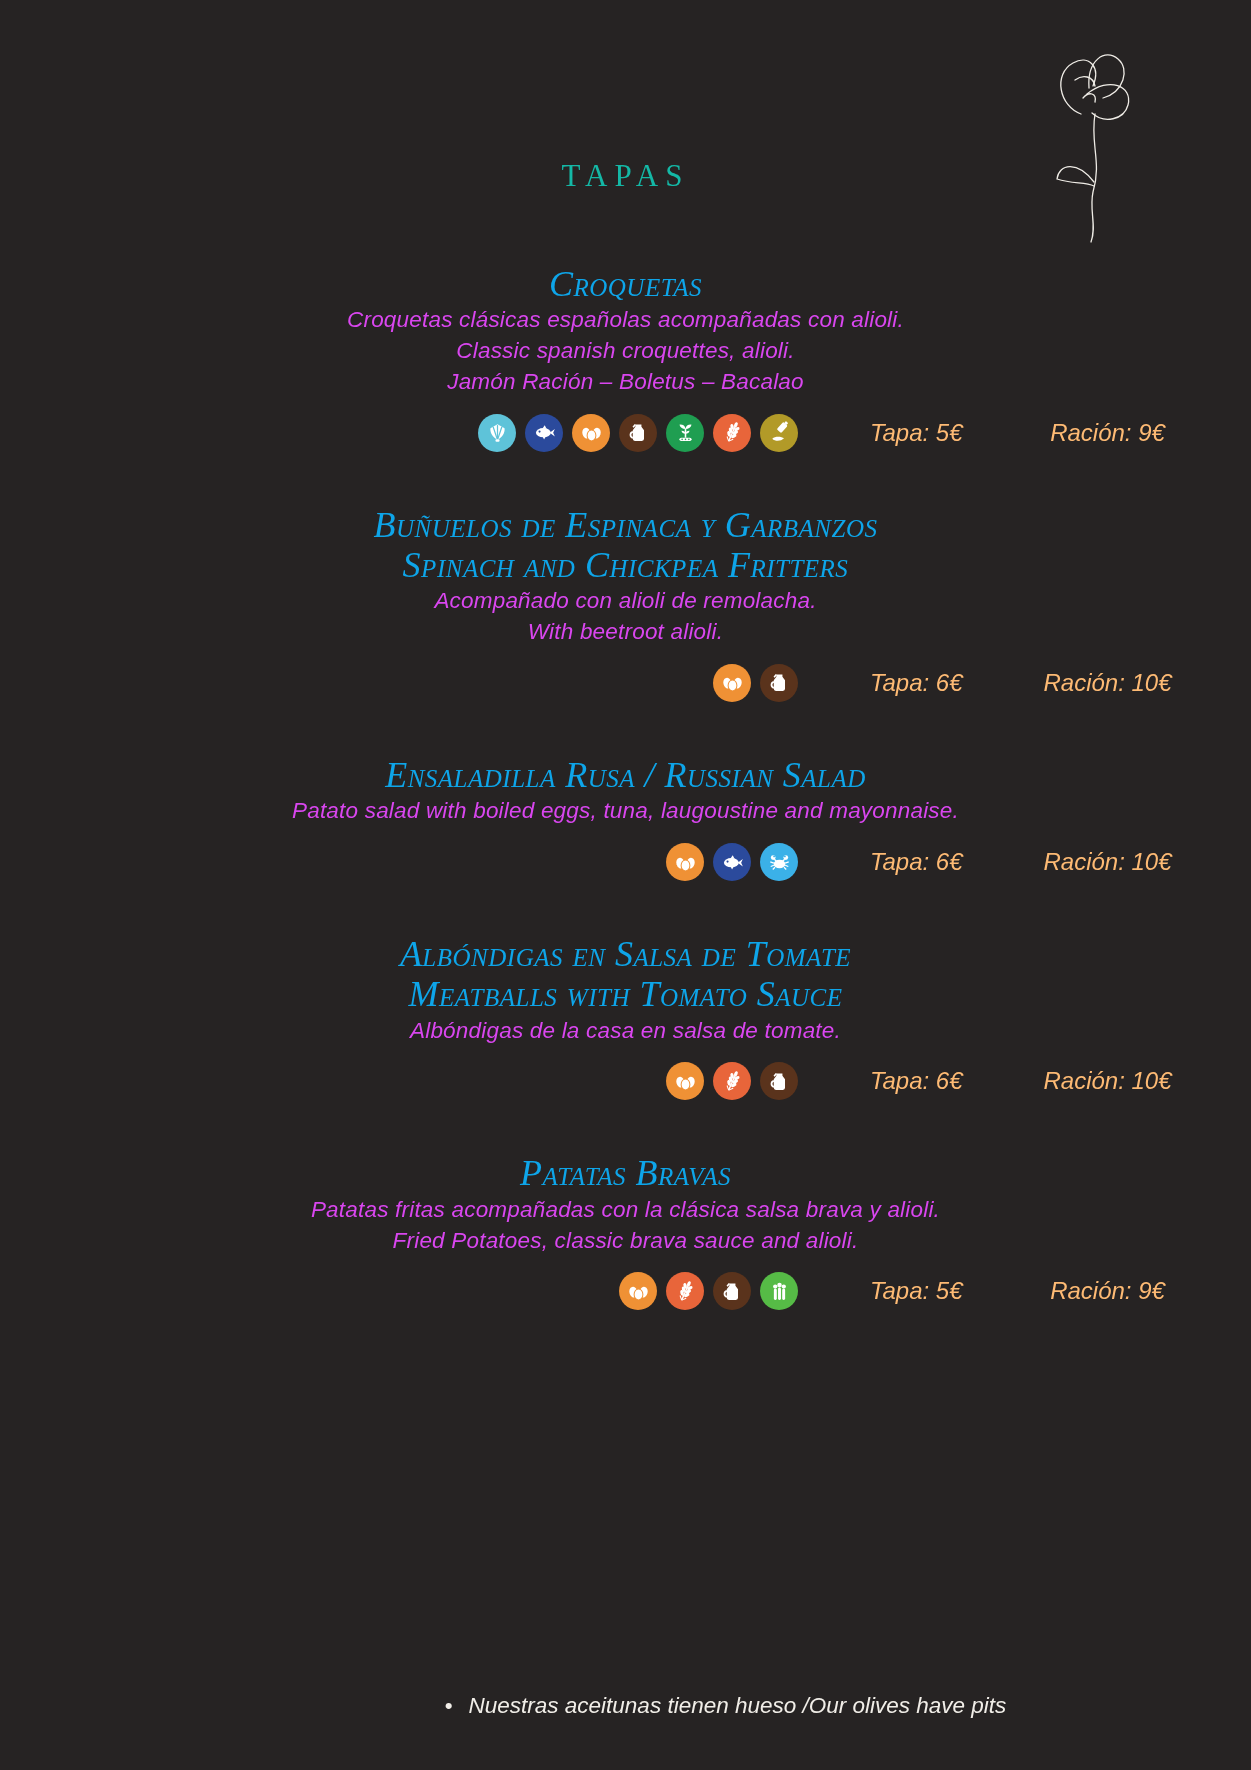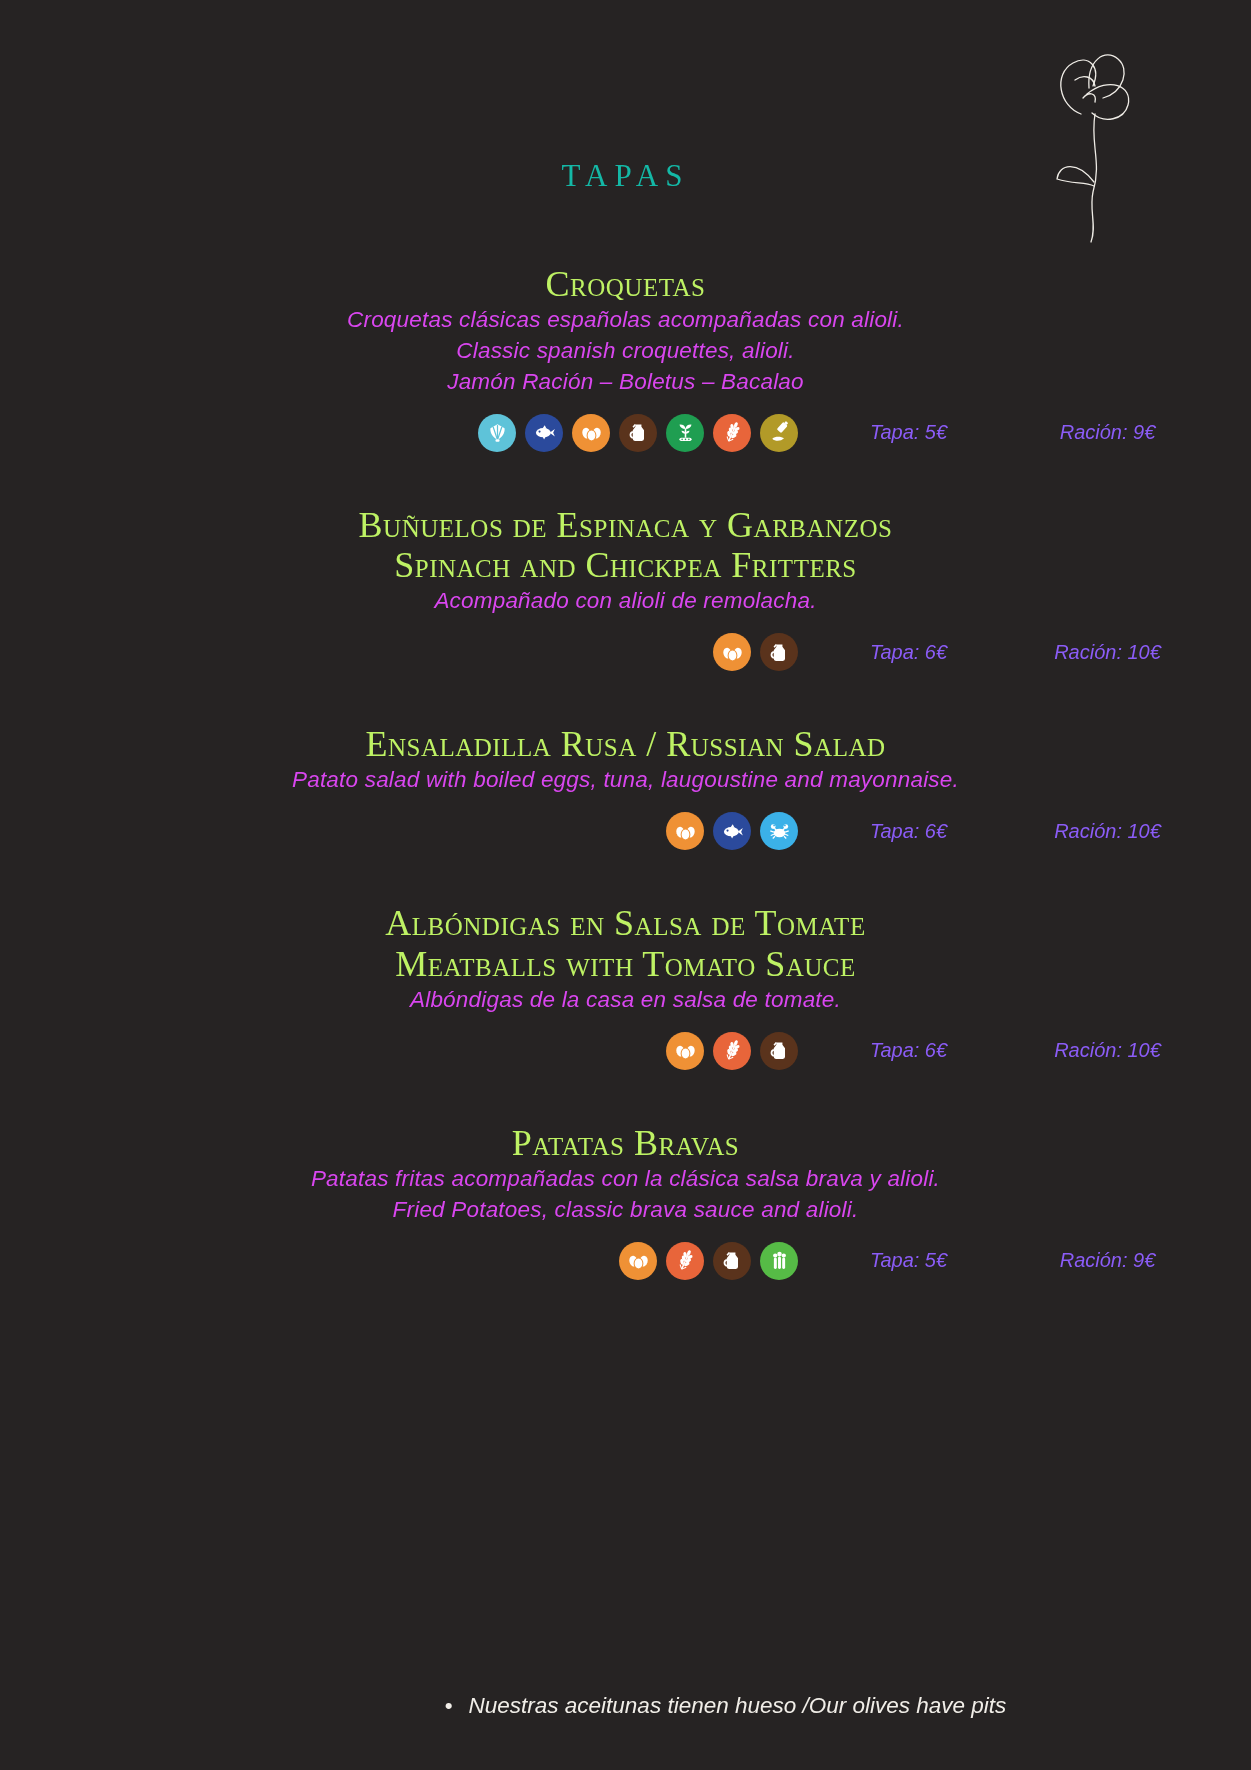"Croquetas" .dish-name { color: #bef264 -> #0ea5e9; font-style: none -> italic }
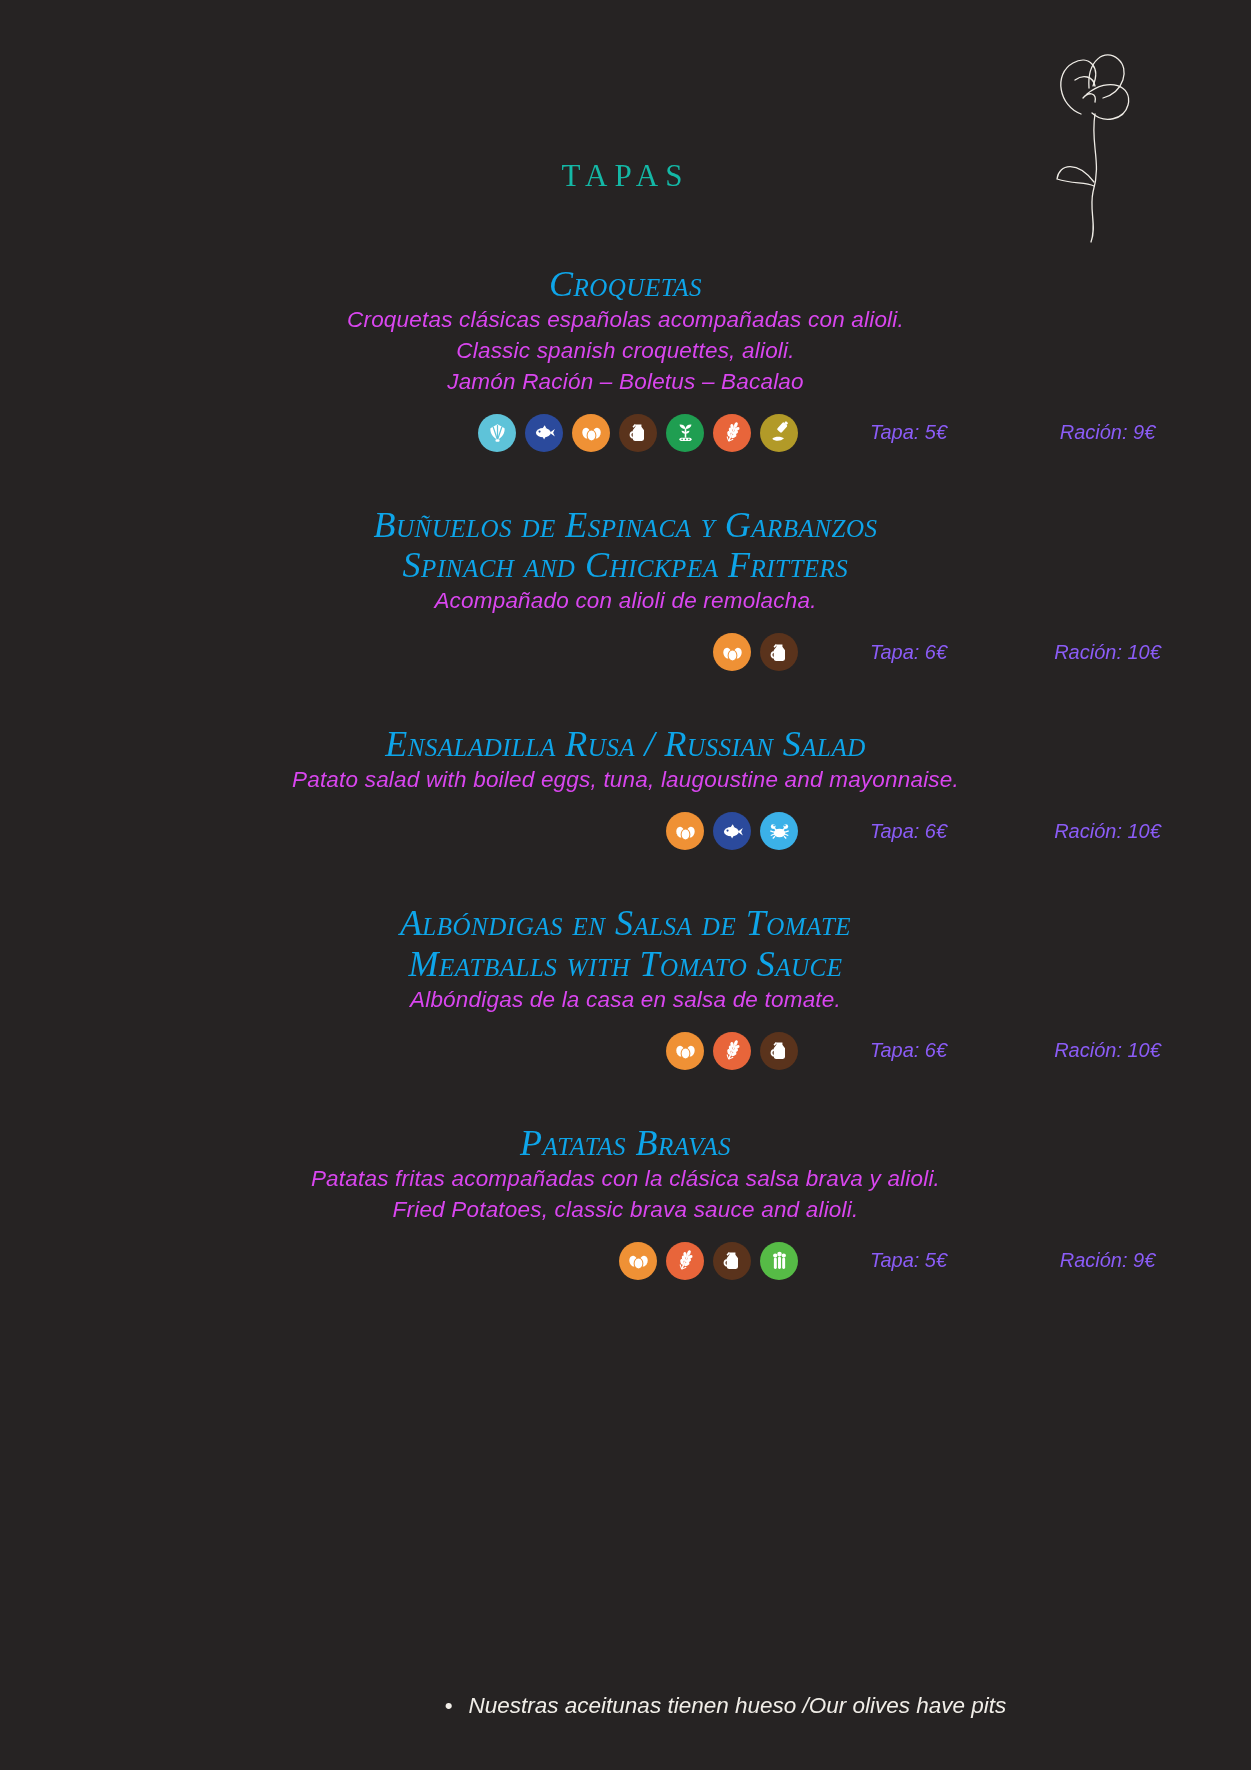"Tapa: 5€" .price { color: #8b5cf6 -> #fdba74; font-size: 20px -> 24px }
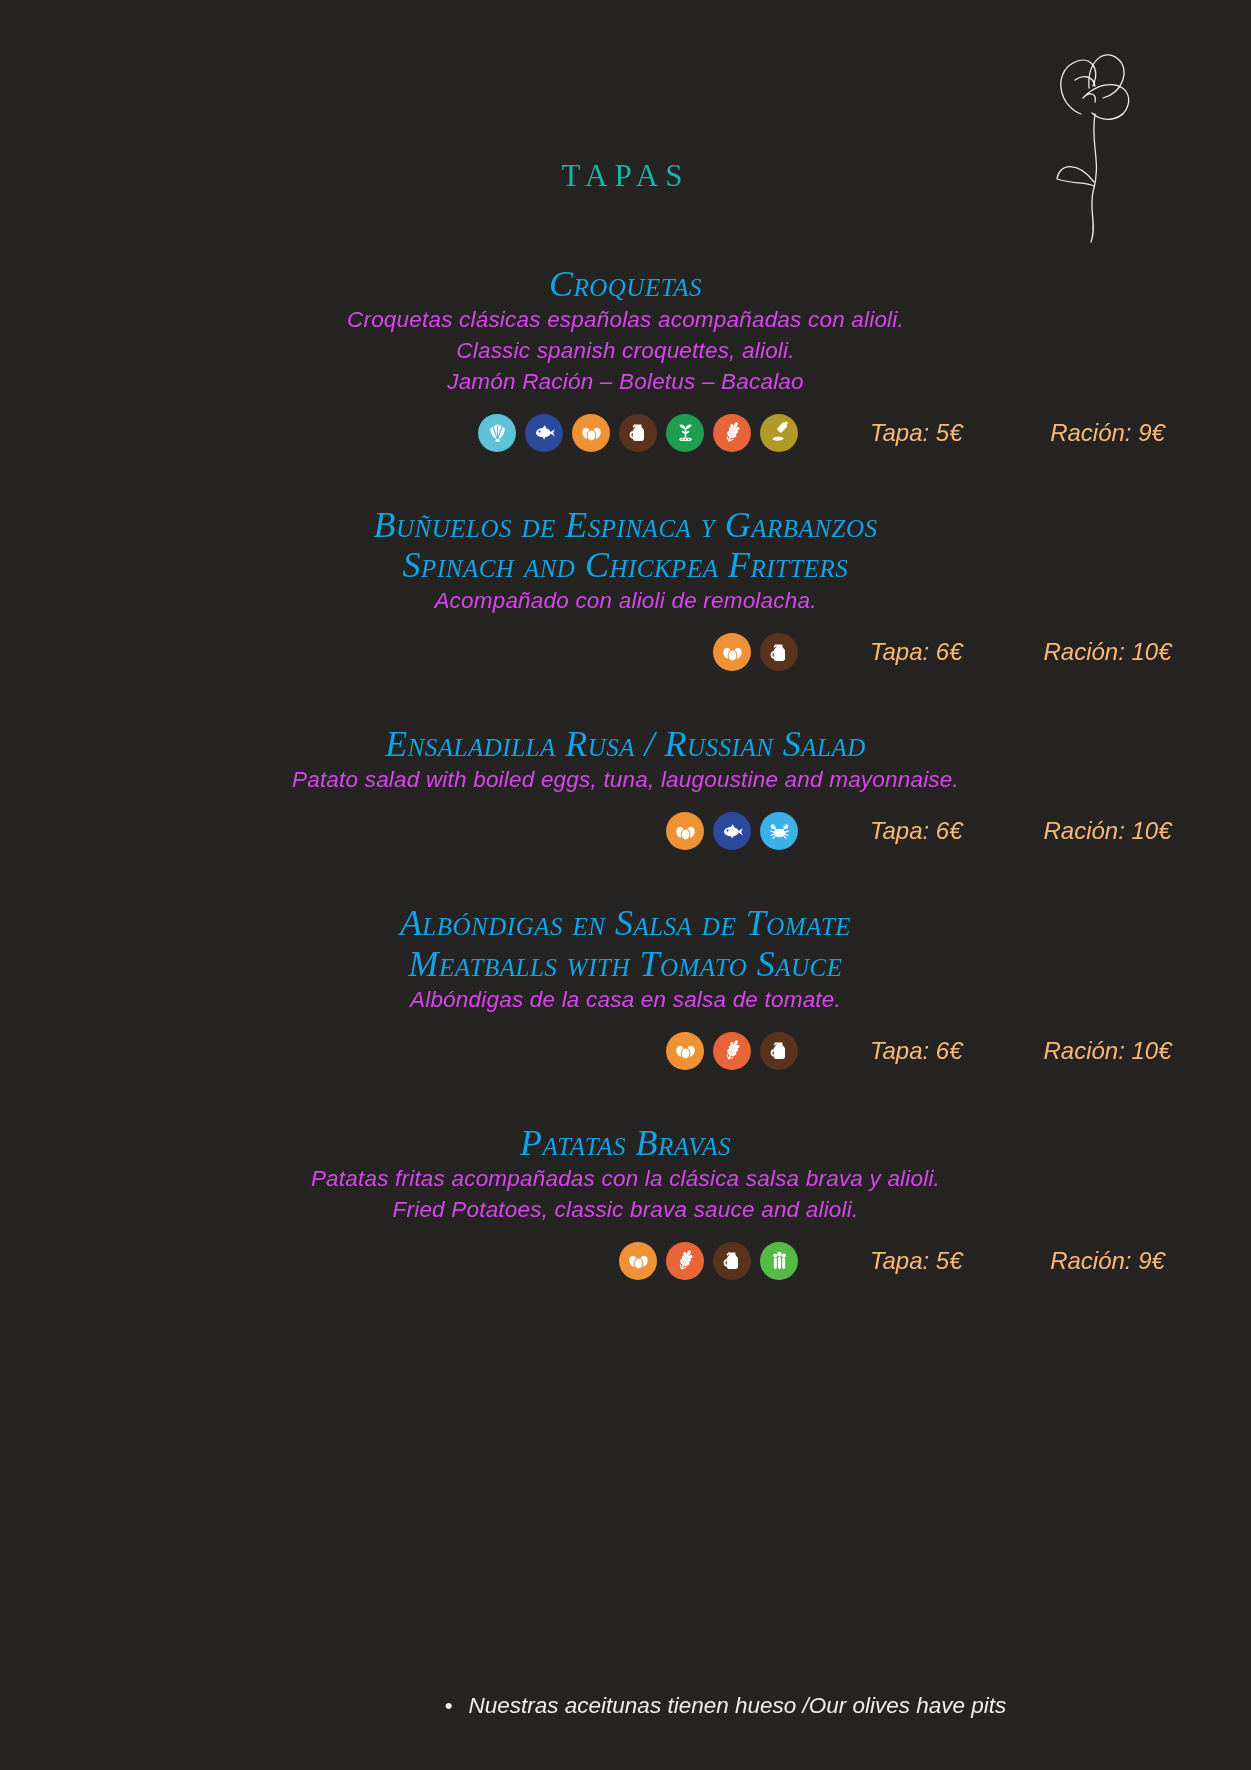"With beetroot alioli." p.dish-desc { html: none -> <p>With beetroot alioli.</p> }
